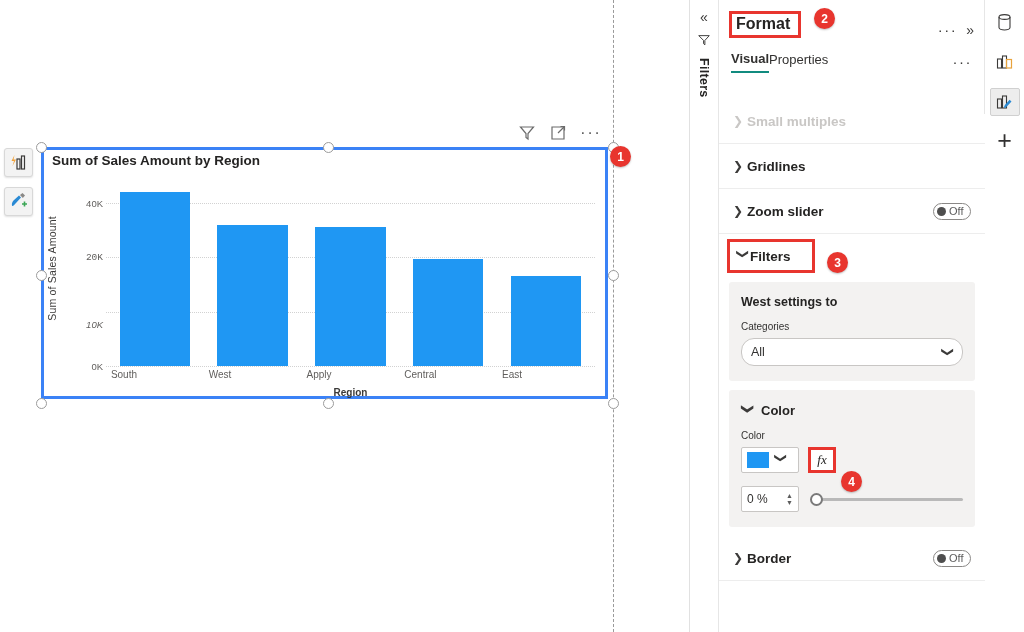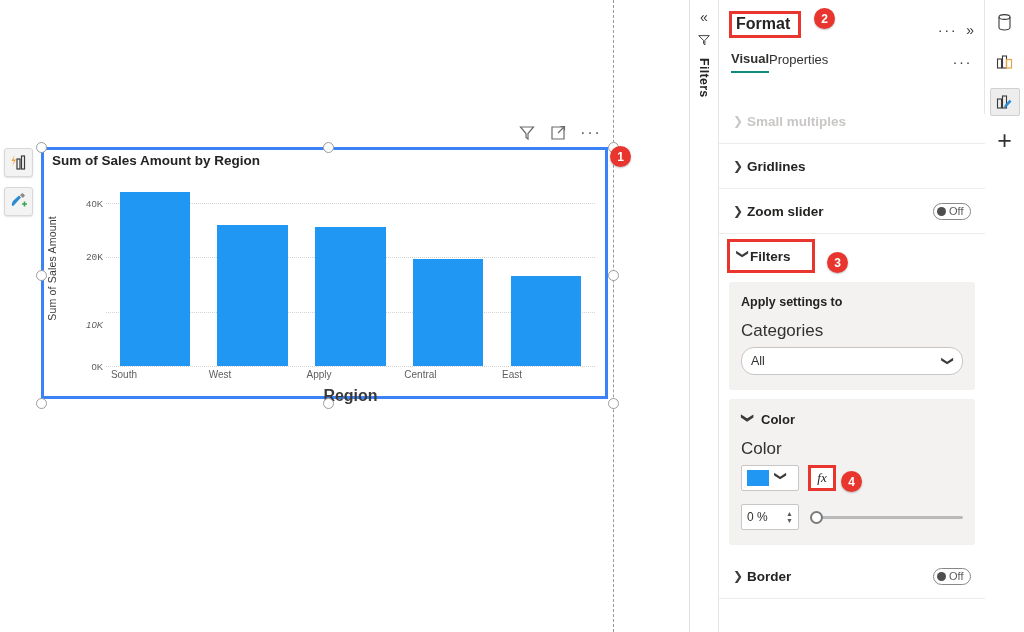"Apply settings to" div.card-head { text: Apply -> West }
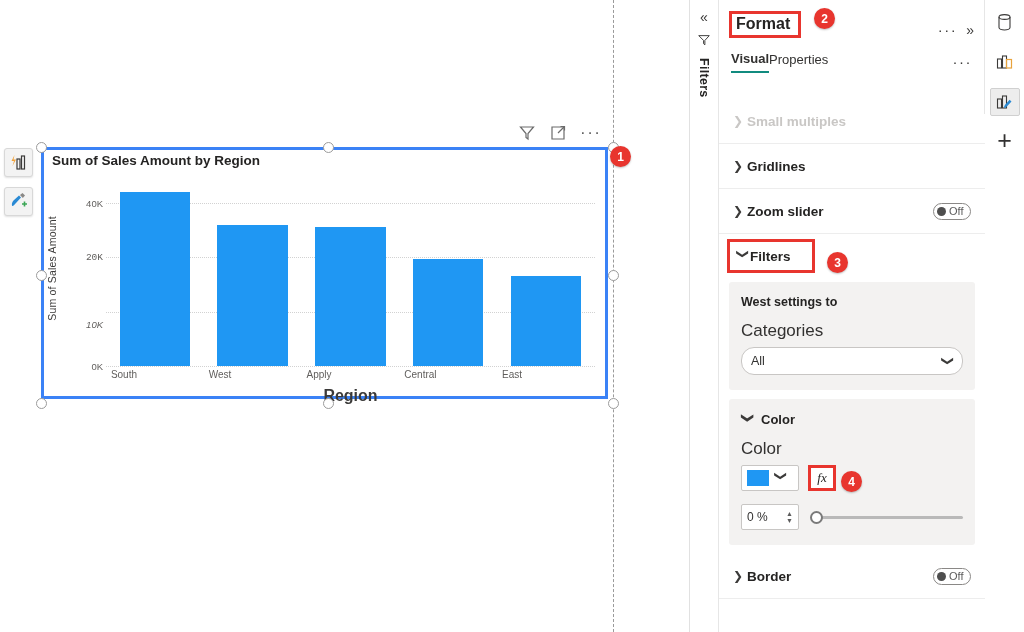"Categories" .field-label { font-size: 17px -> 10px }
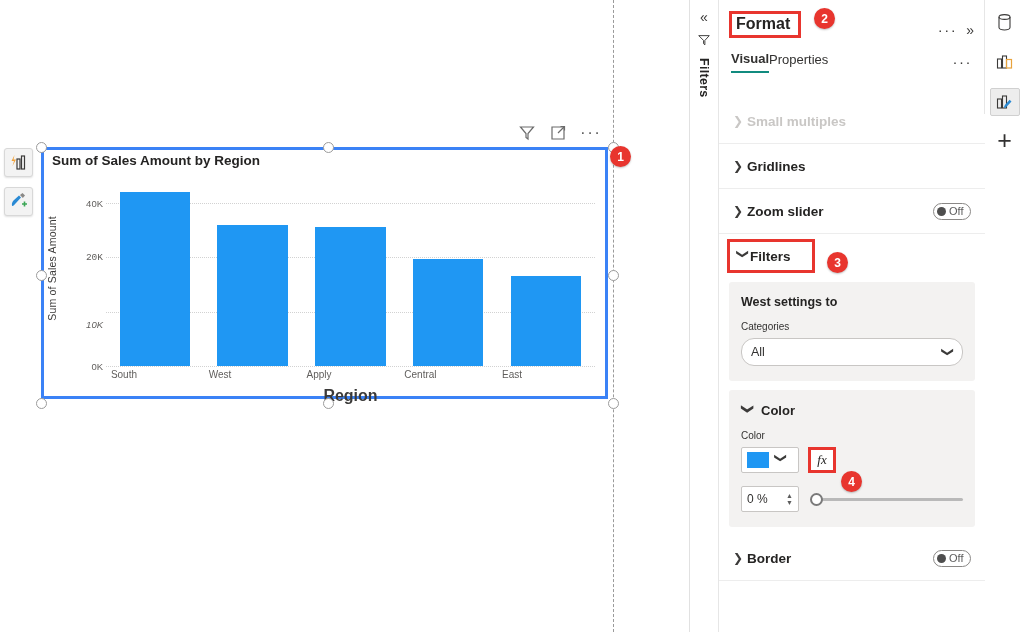"Region" .x-axis-title { font-size: 16px -> 10px }
